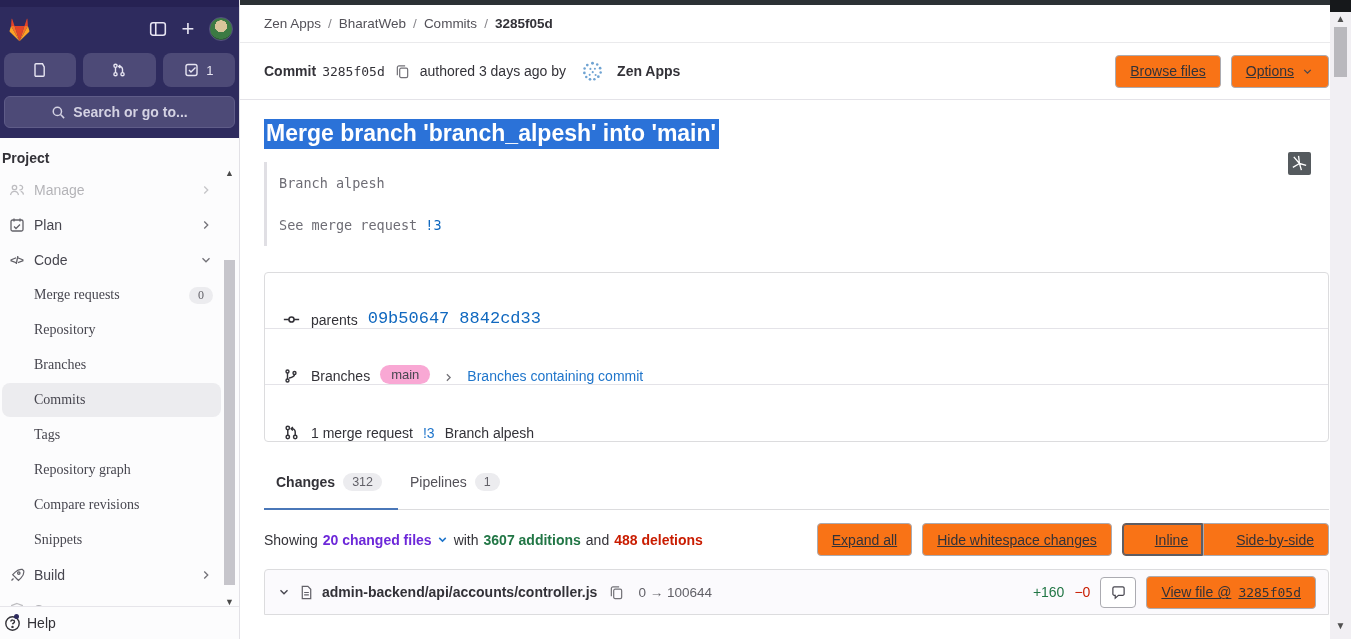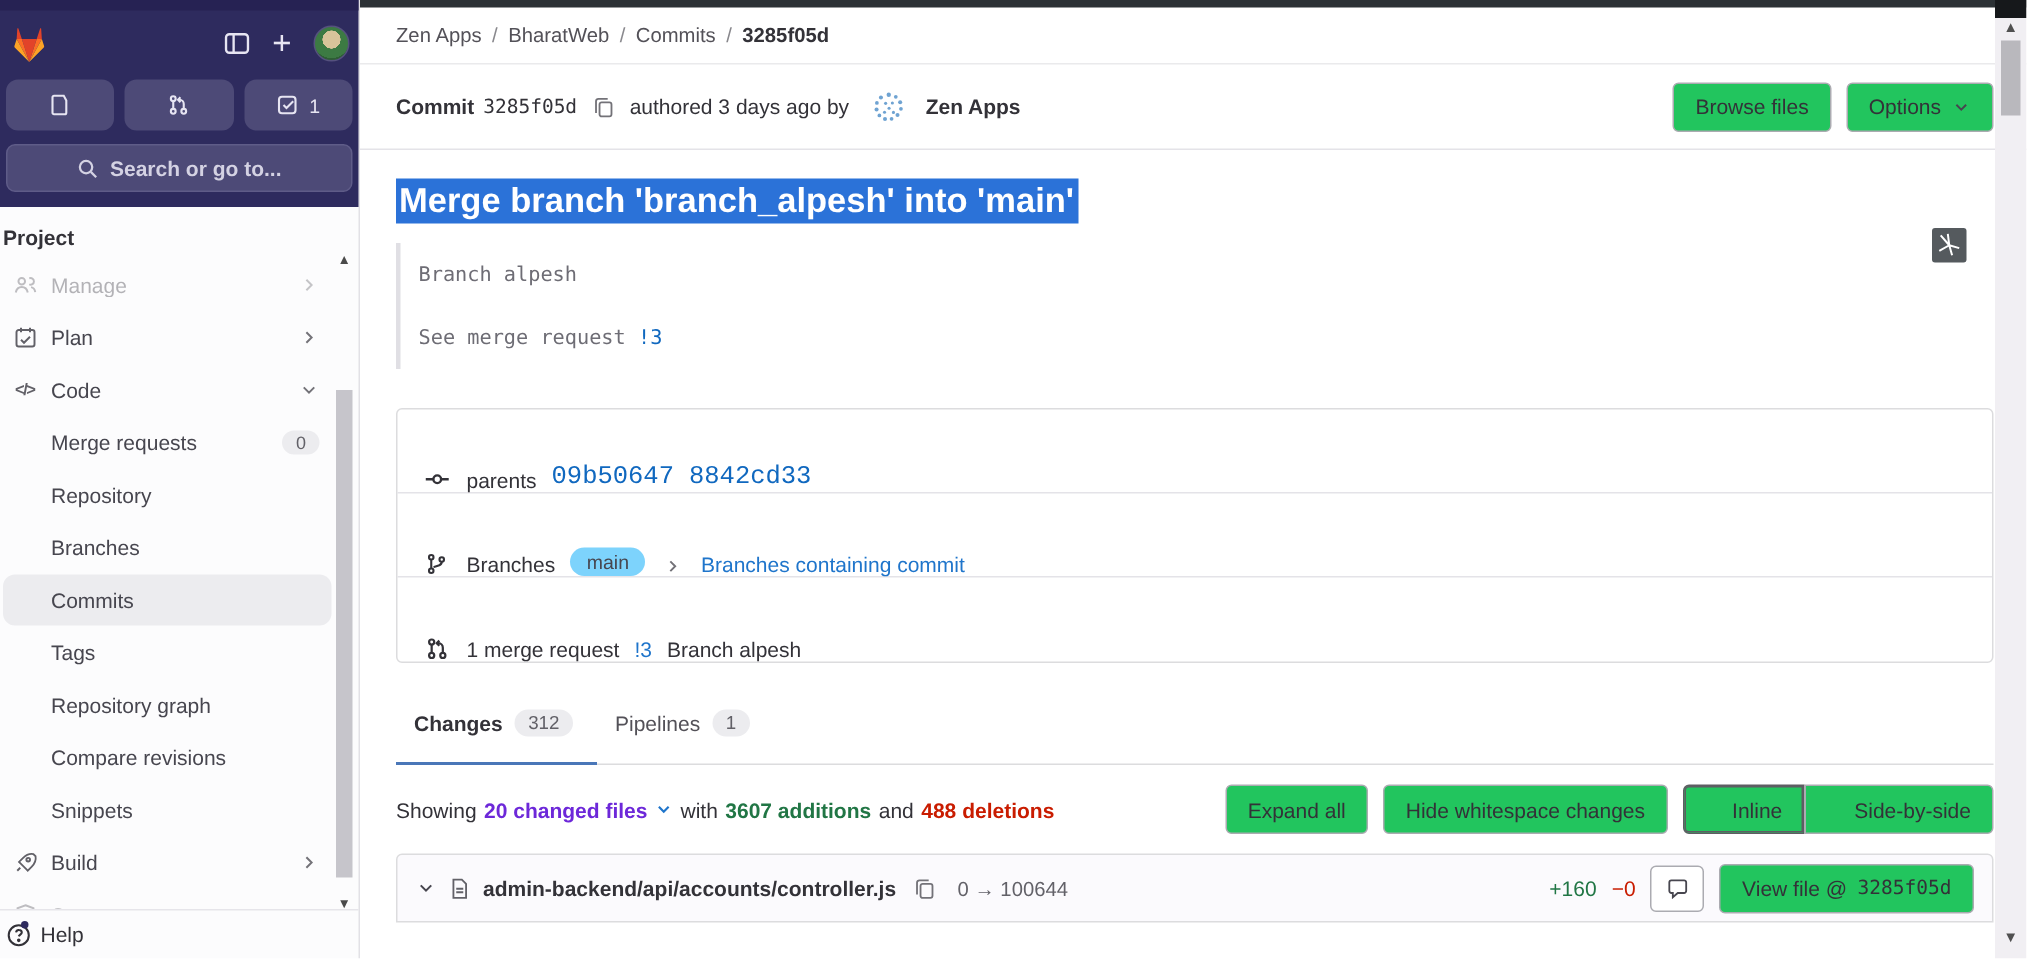"Browse files" .btn { background: #22c55e -> #f97316; text-decoration: none -> underline }
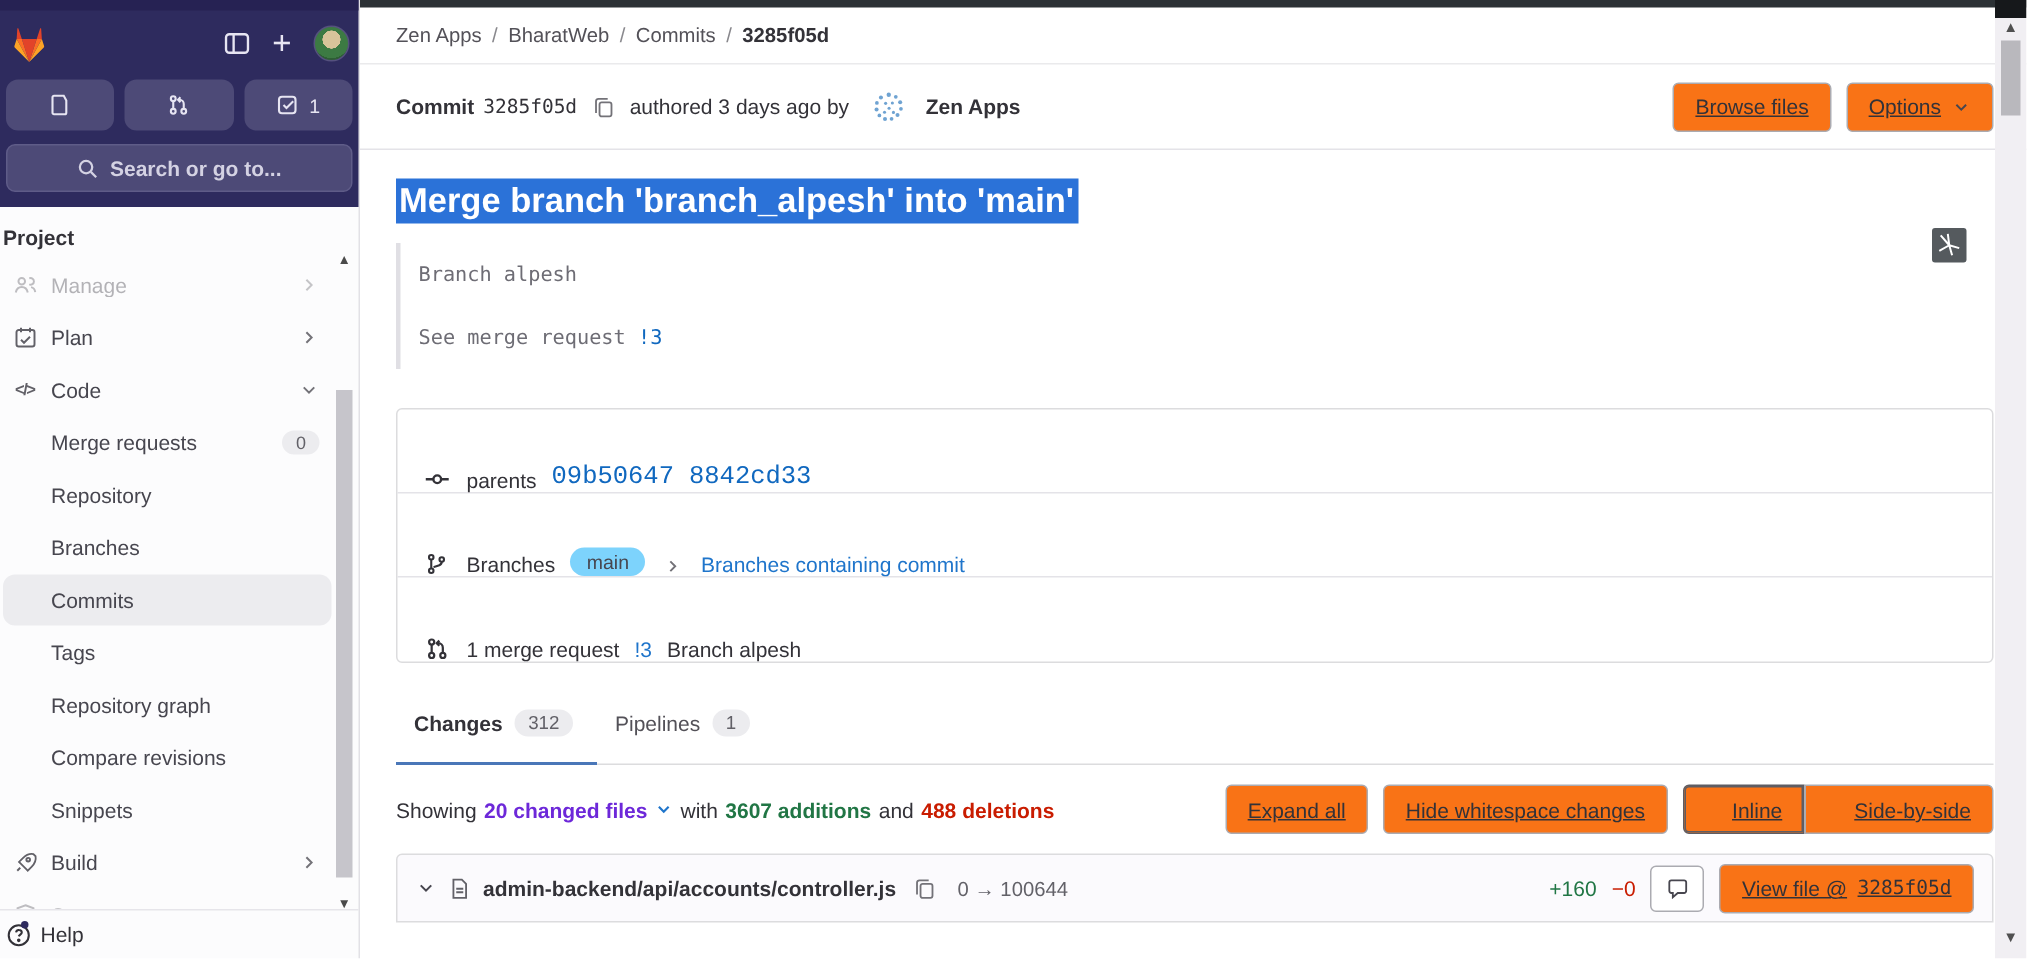"Merge requests" .sb-item.sub { font-family: none -> Liberation Serif, serif }
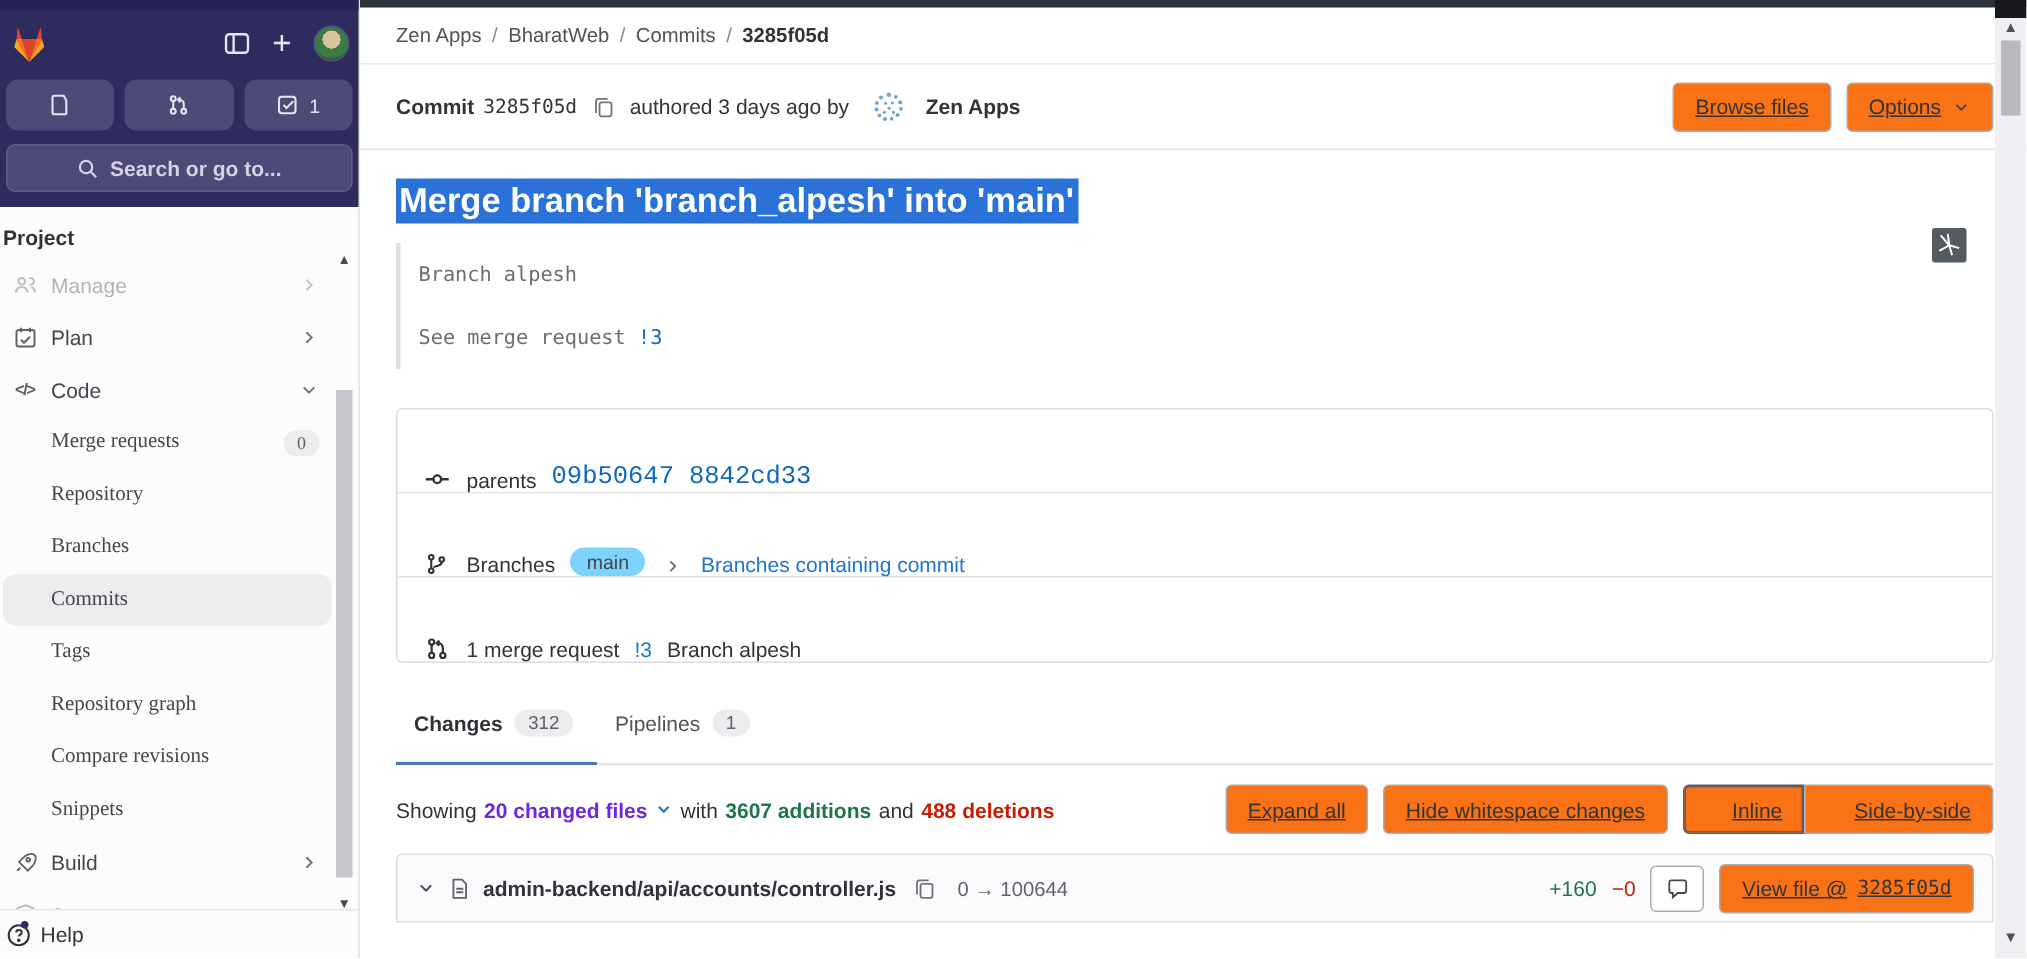"main" .pill { background: #7dd3fc -> #f9a8d4 }
